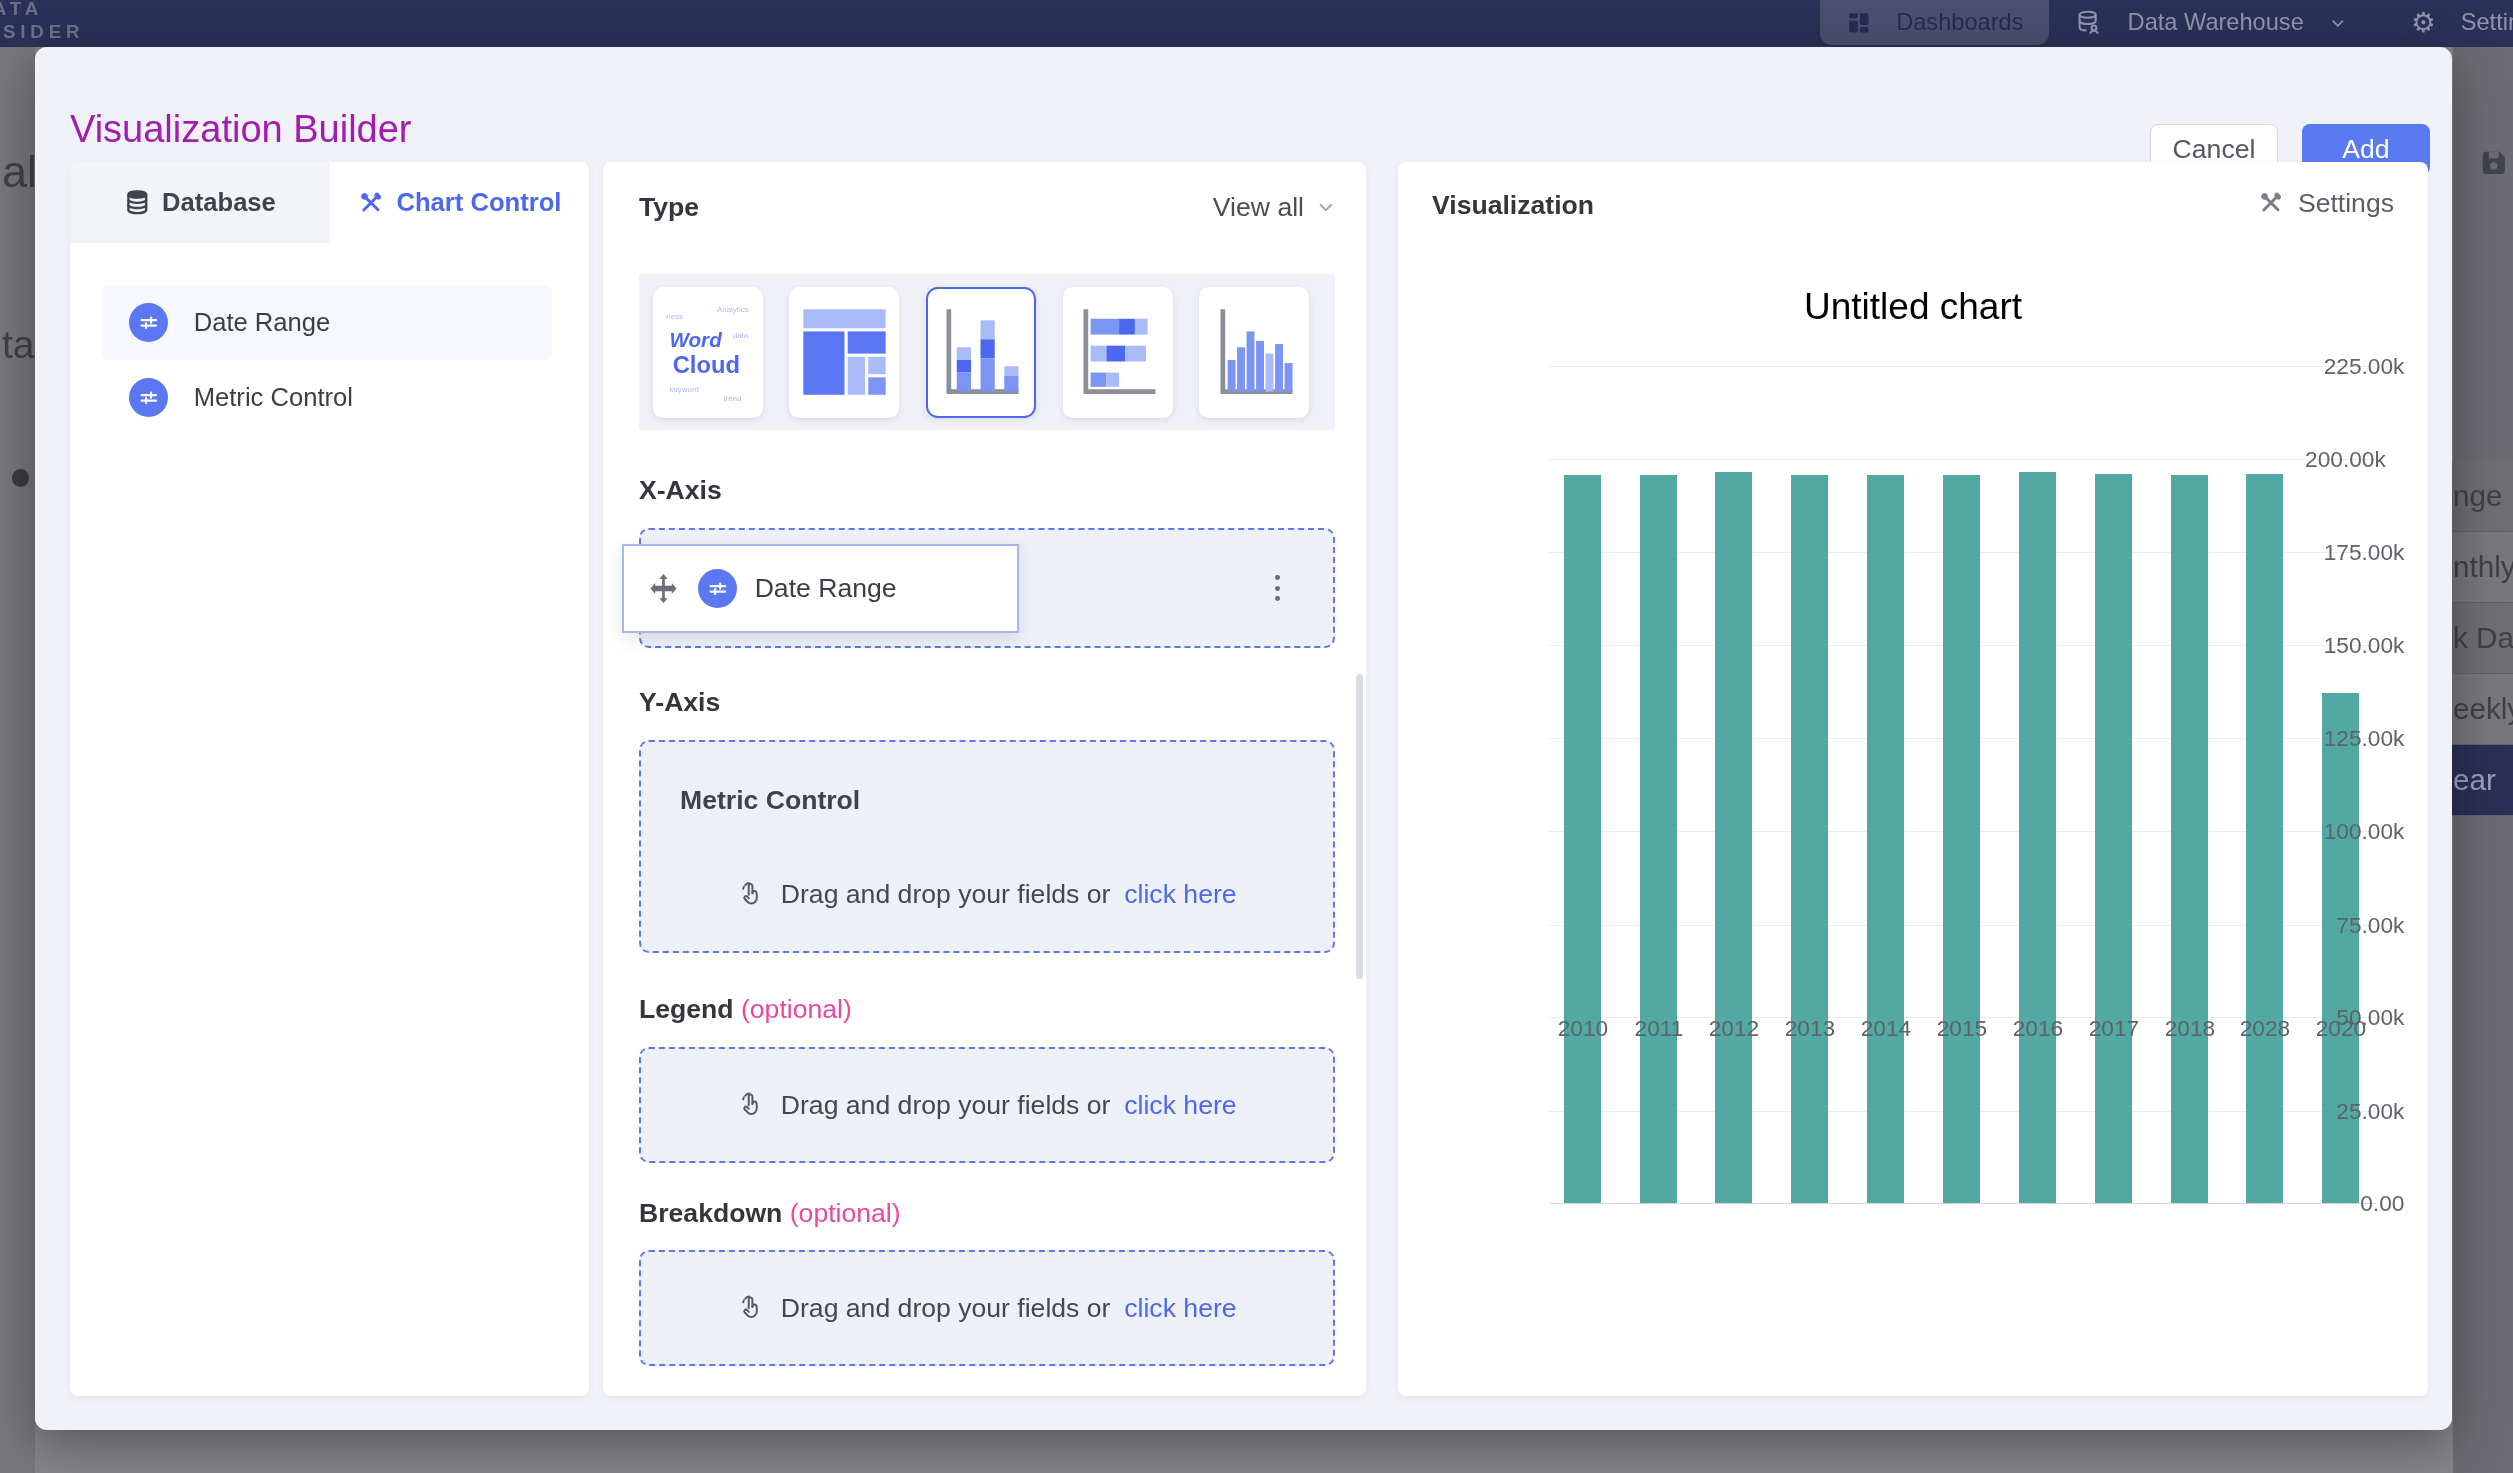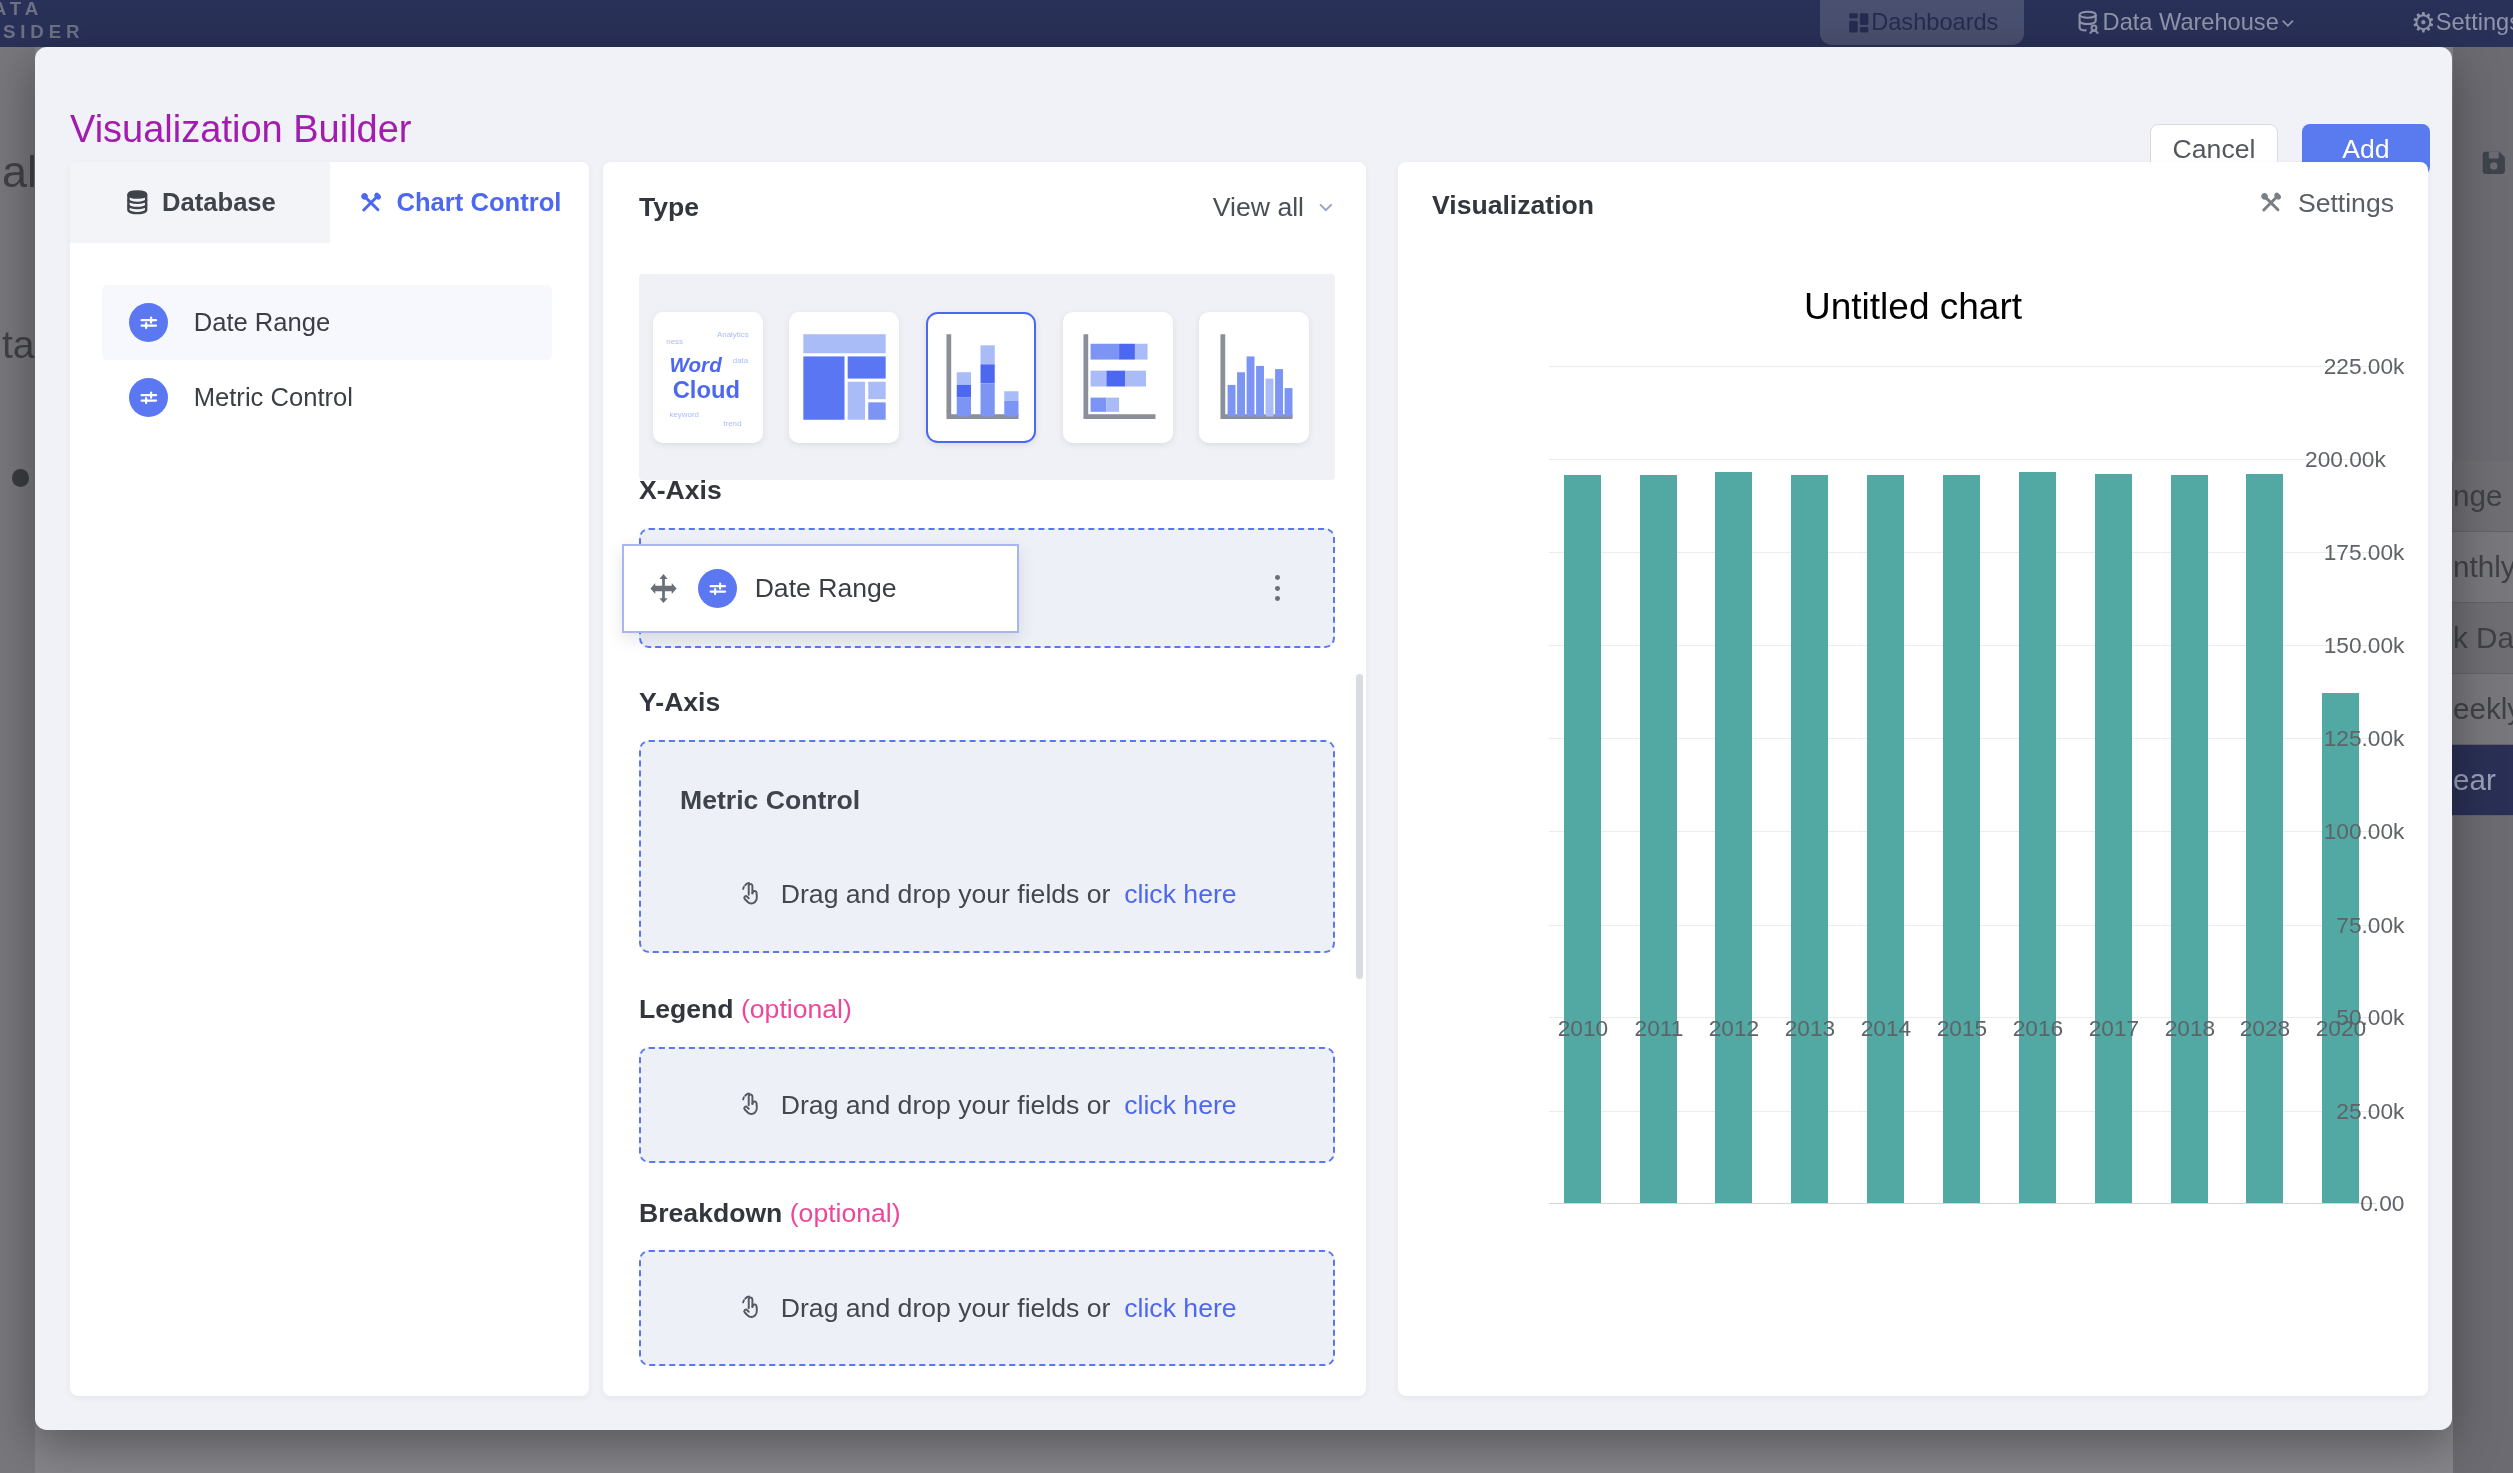"Dashboards" .nav-item { gap: 0 -> 25px }
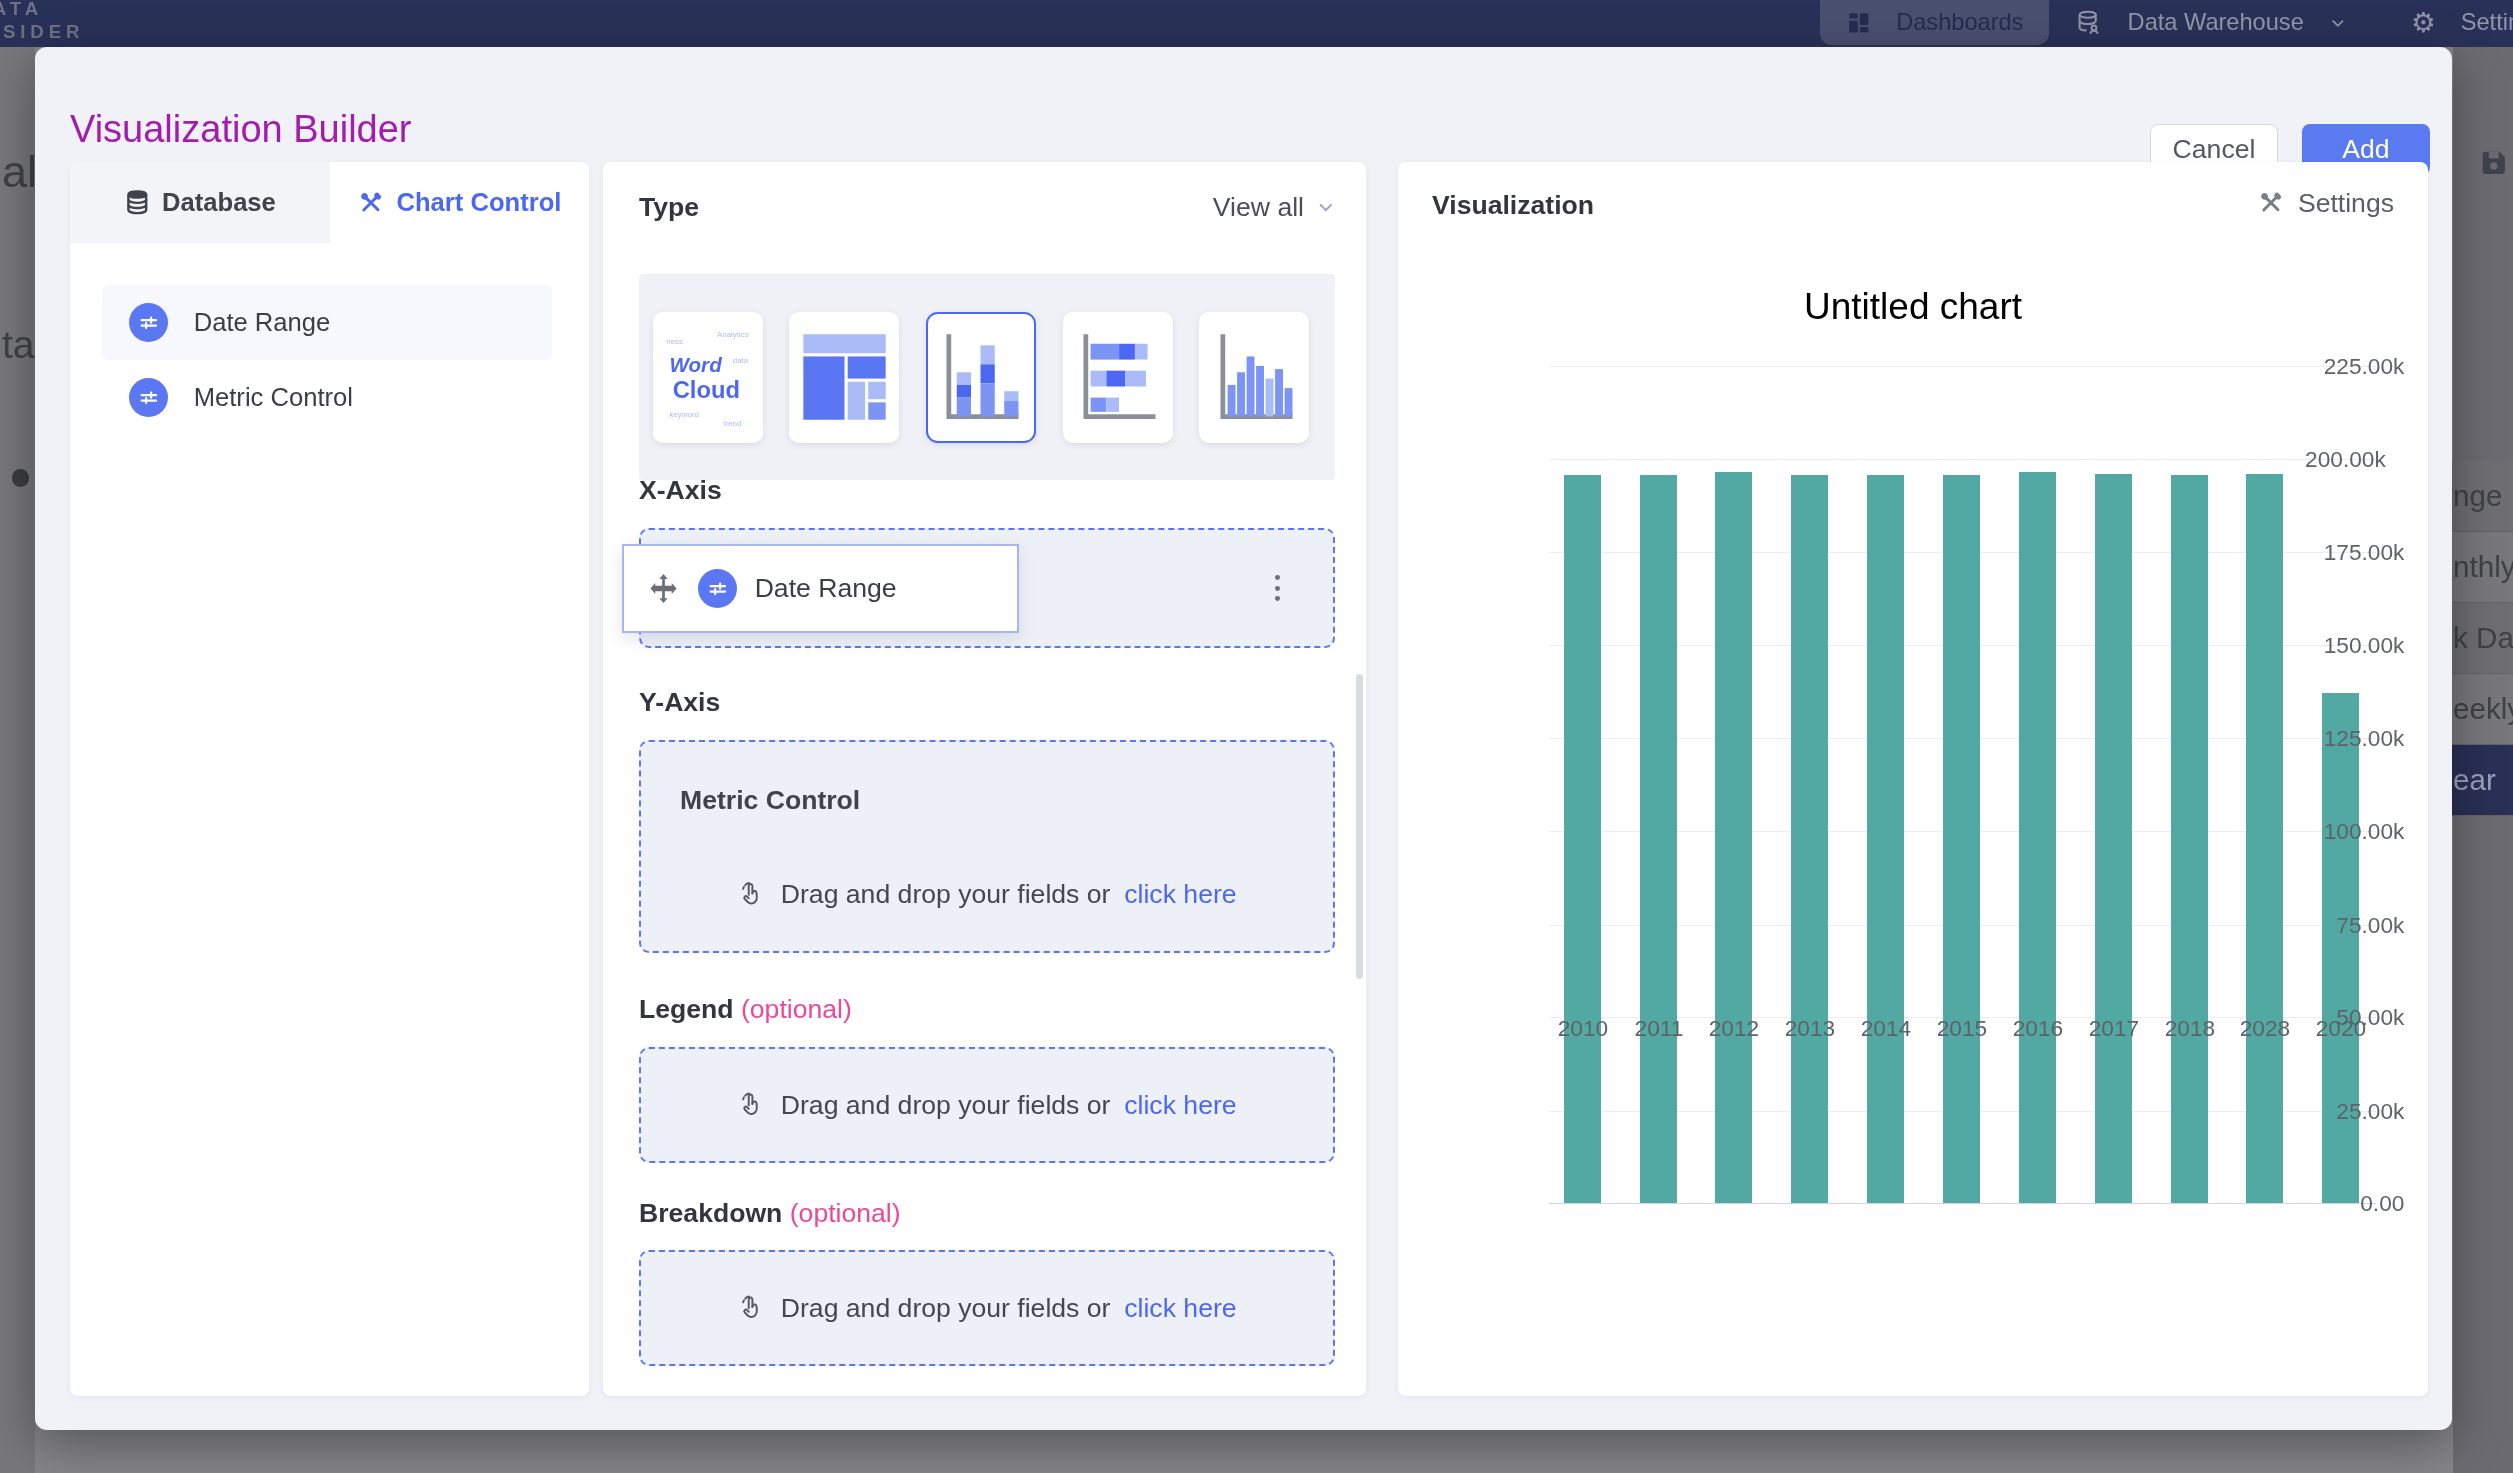"ness" .type-strip { height: 206px -> 156px }
